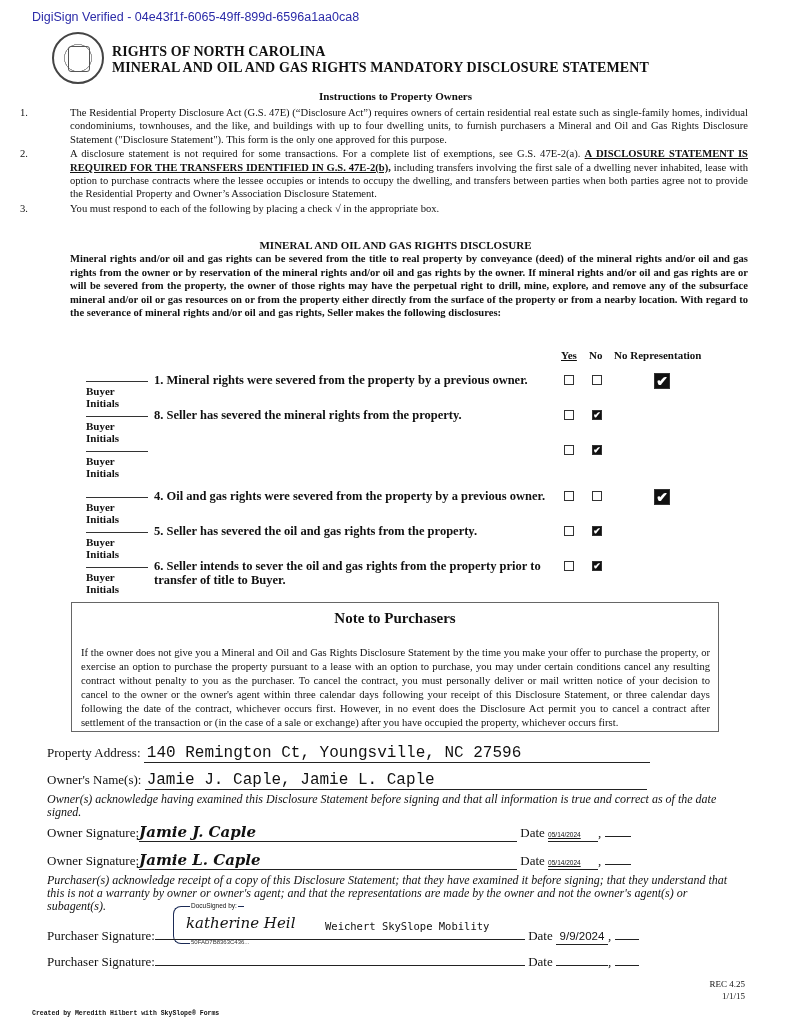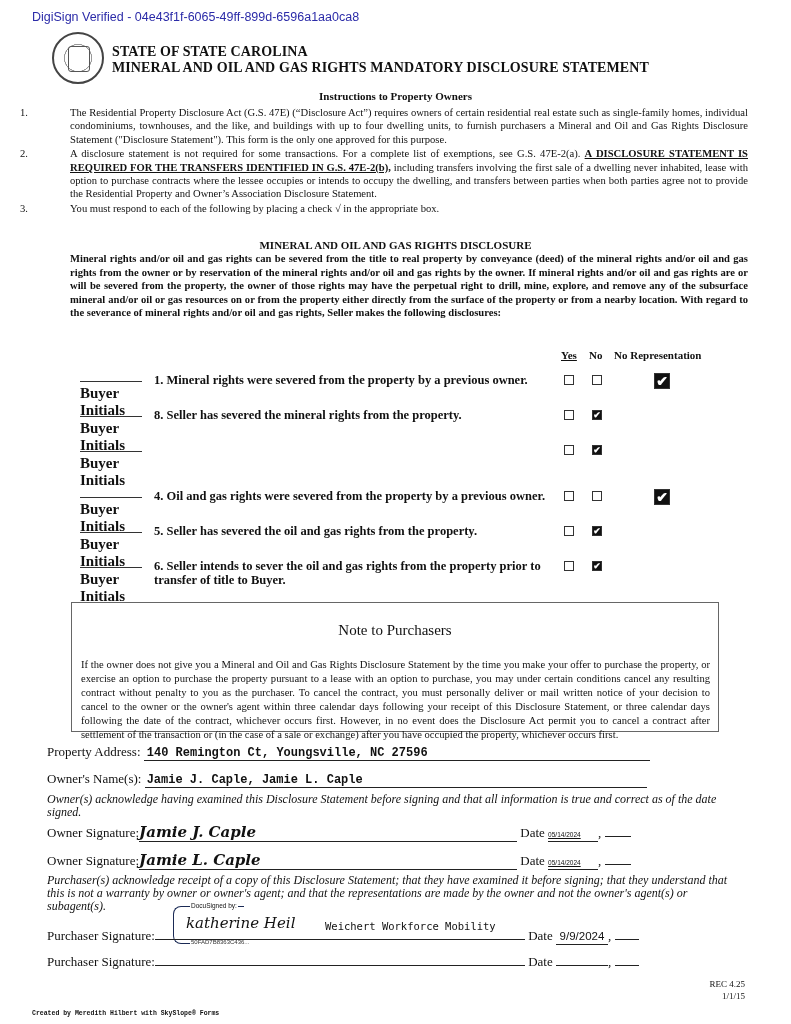"STATE OF STATE CAROLINA" div { text: STATE OF STATE -> RIGHTS OF NORTH }
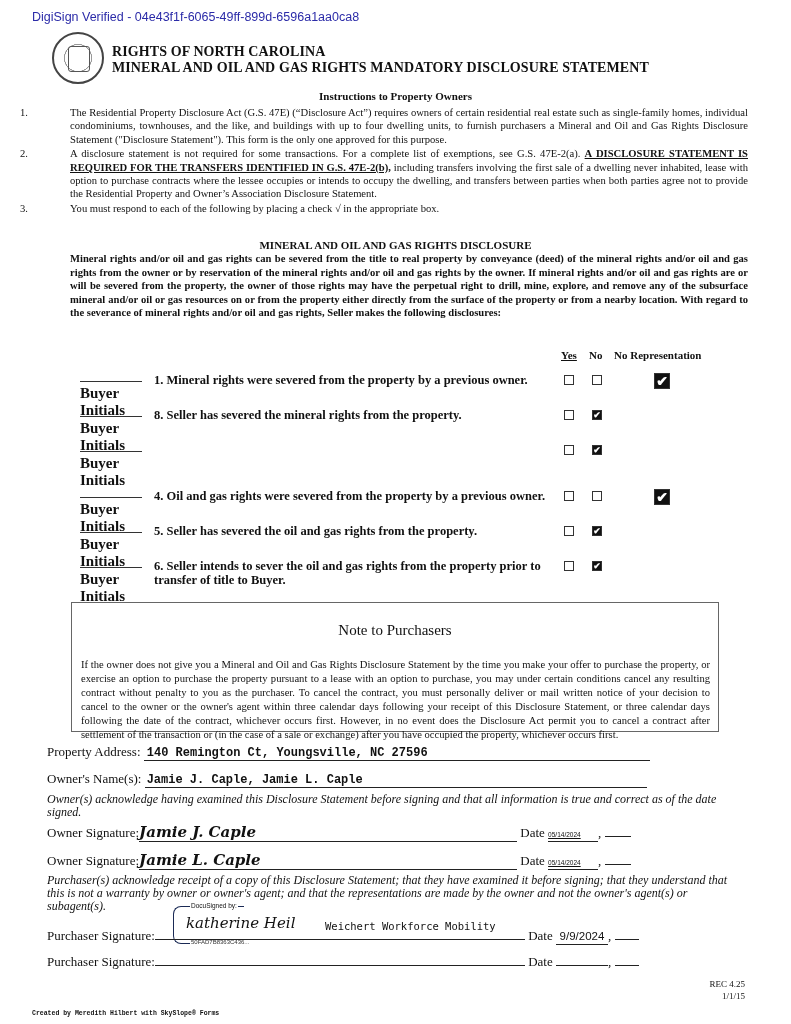"Buyer Initials" .initials { font-size: 15px -> 11px; left: 2px -> 8px }
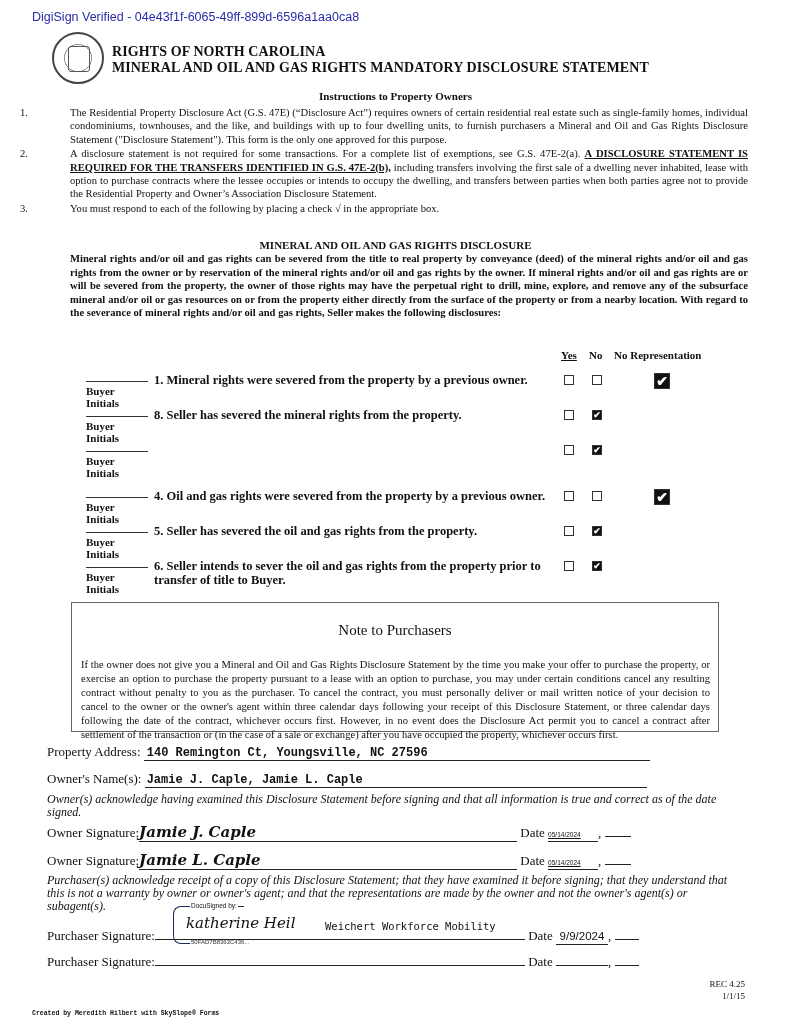"Note to Purchasers" .note-title { font-weight: normal -> bold; margin-top: 19px -> 7px }
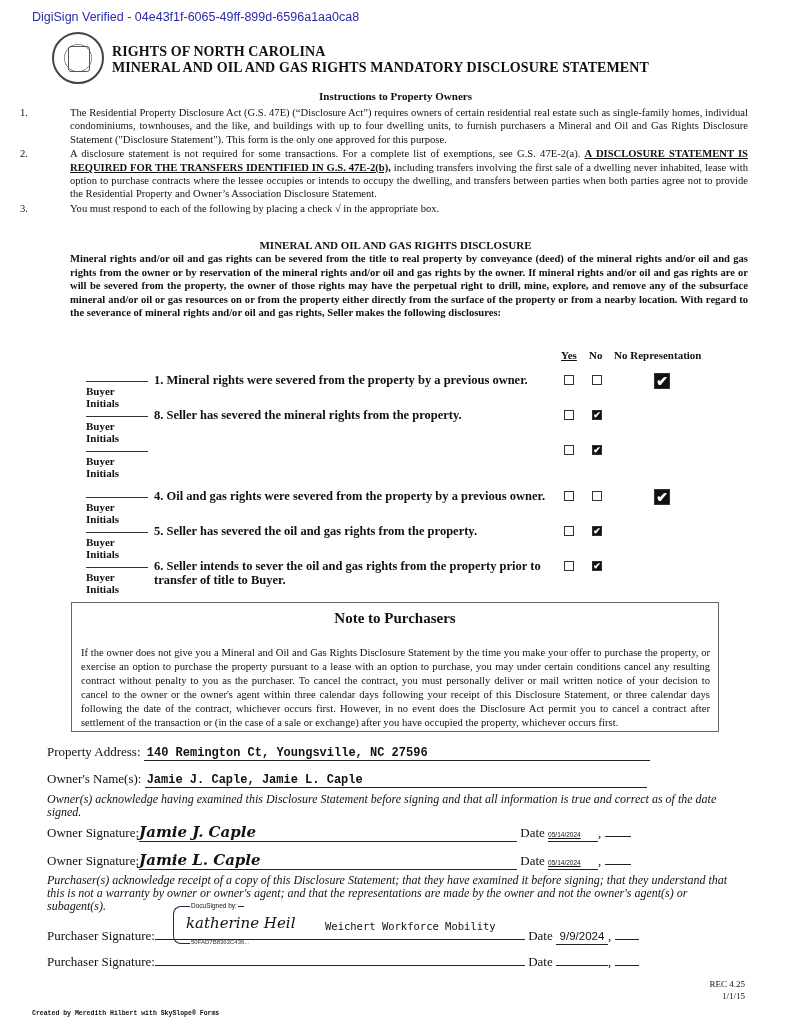"140 Remington Ct, Youngsville, NC" .mono { font-size: 12px -> 16px; font-weight: bold -> normal }
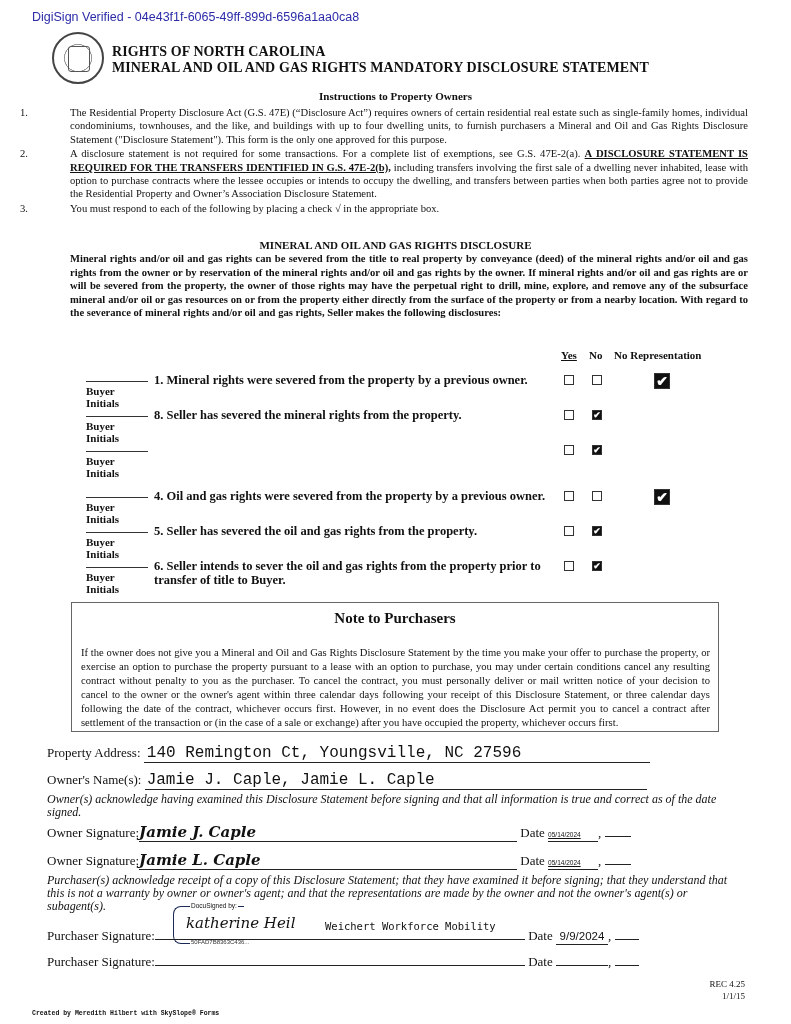"Weichert Workforce Mobility" div.company { text: Workforce -> SkySlope }
